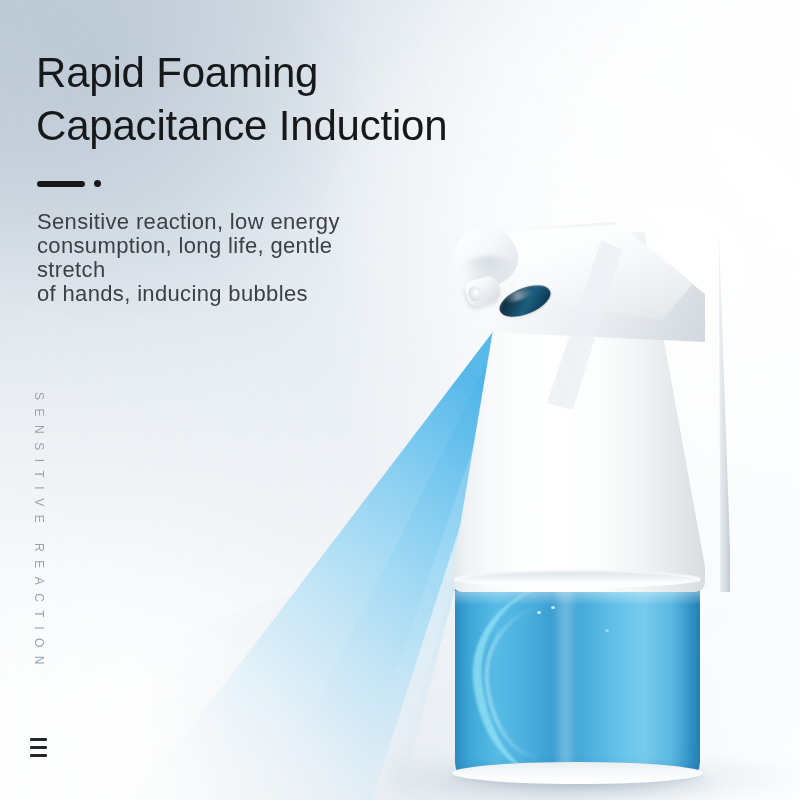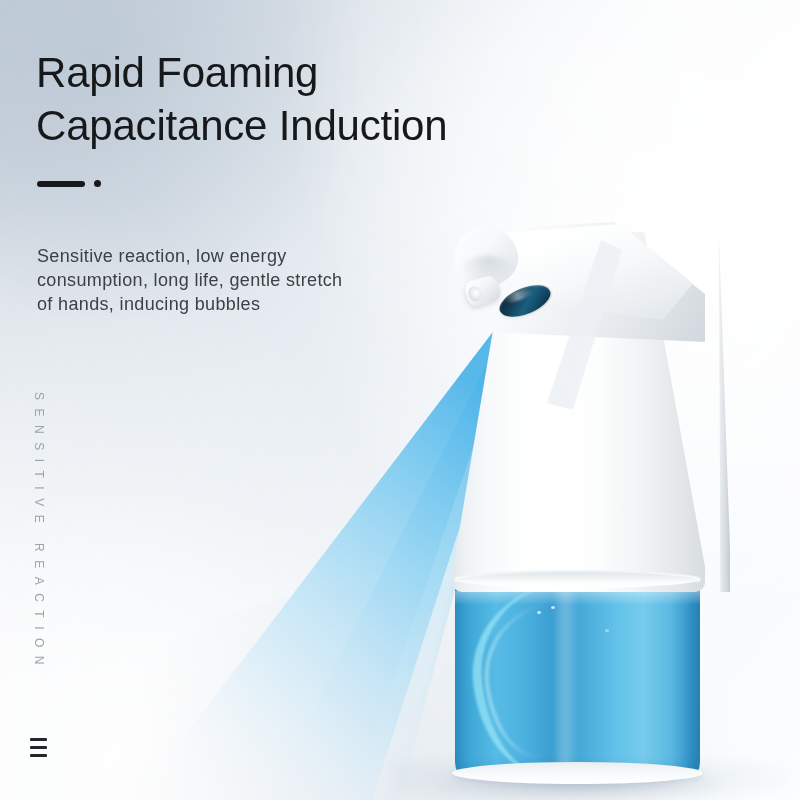"Sensitive reaction, low energy" .subtext { font-size: 18px -> 22px; top: 244px -> 210px }
